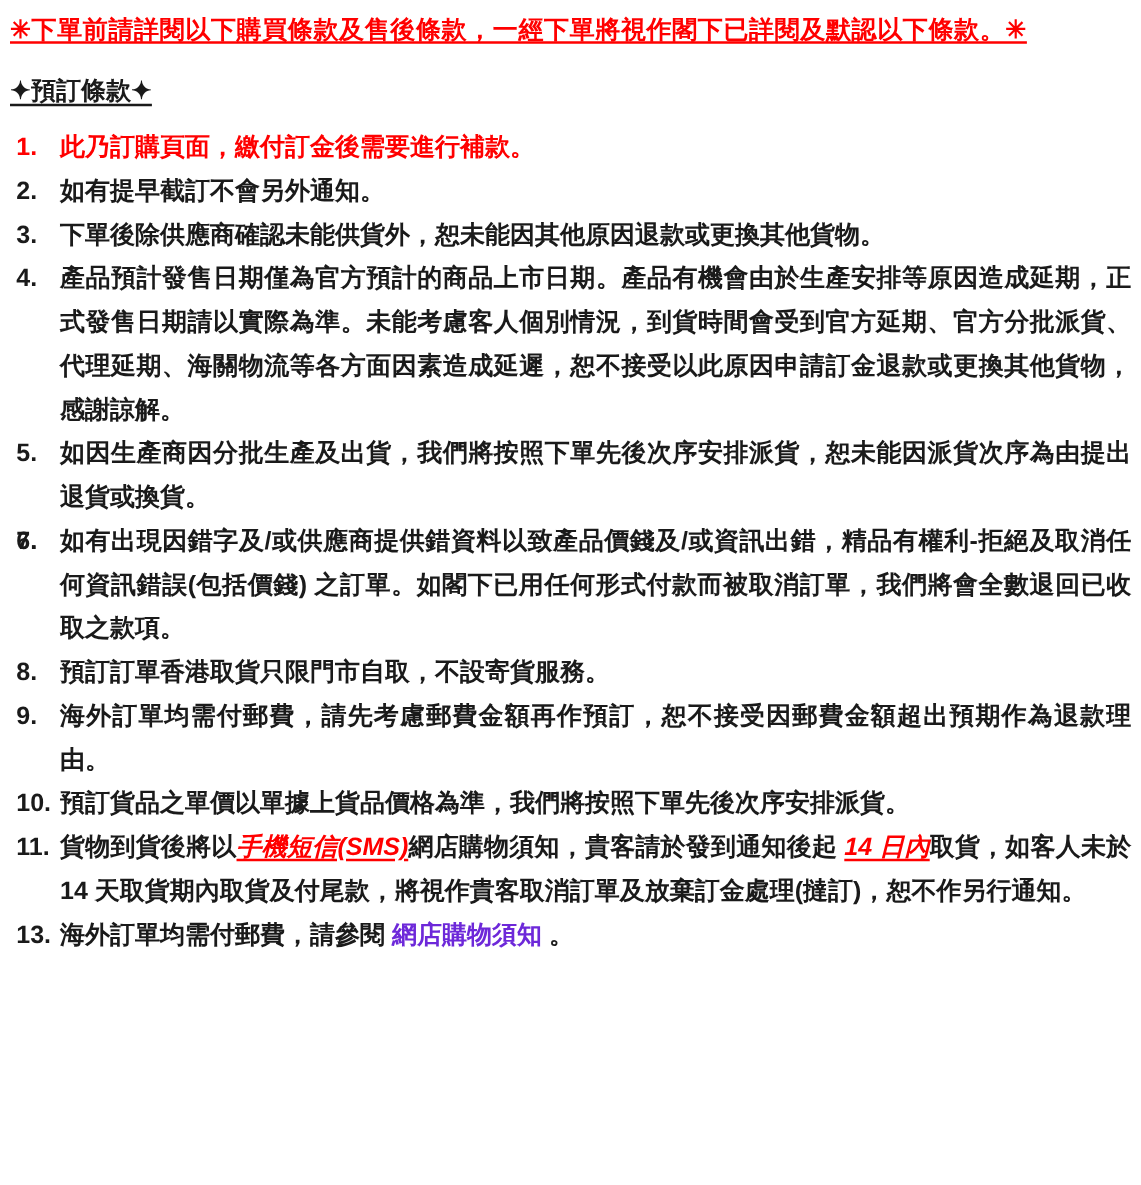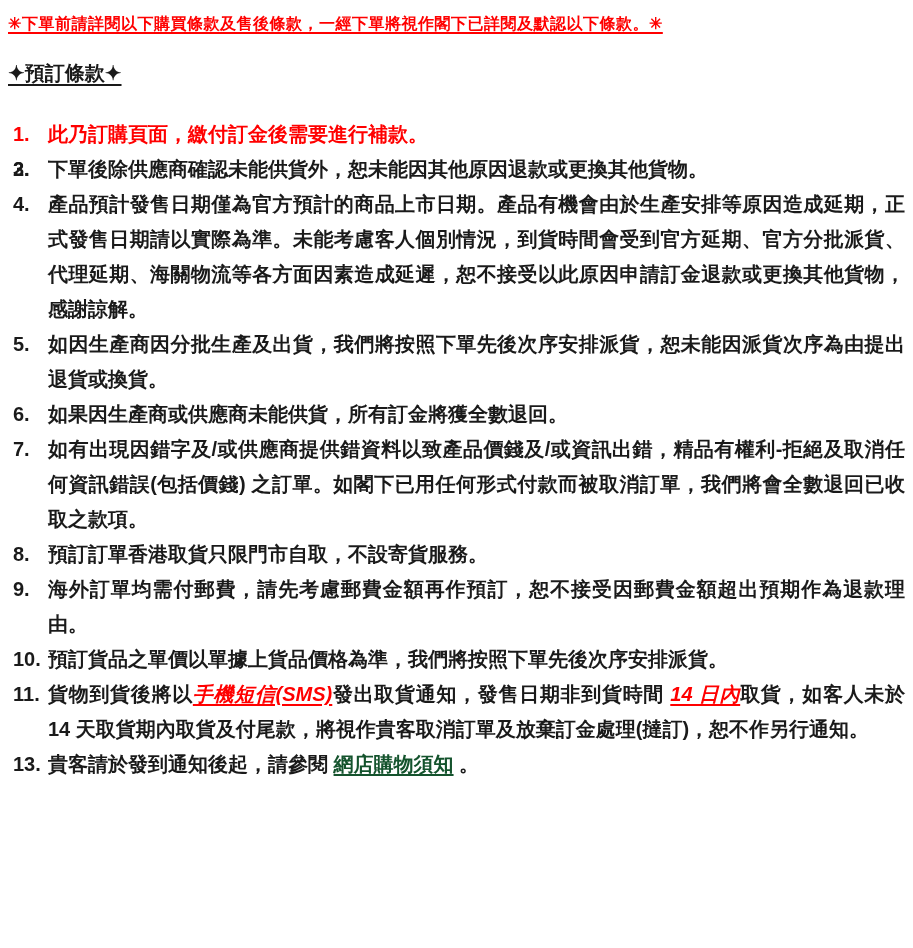"✳下單前請詳閱以下購買條款及售後條款，一經下單將視作閣下已詳閱及默認以下條款。✳" .warn-header { font-size: 16px -> 20px }
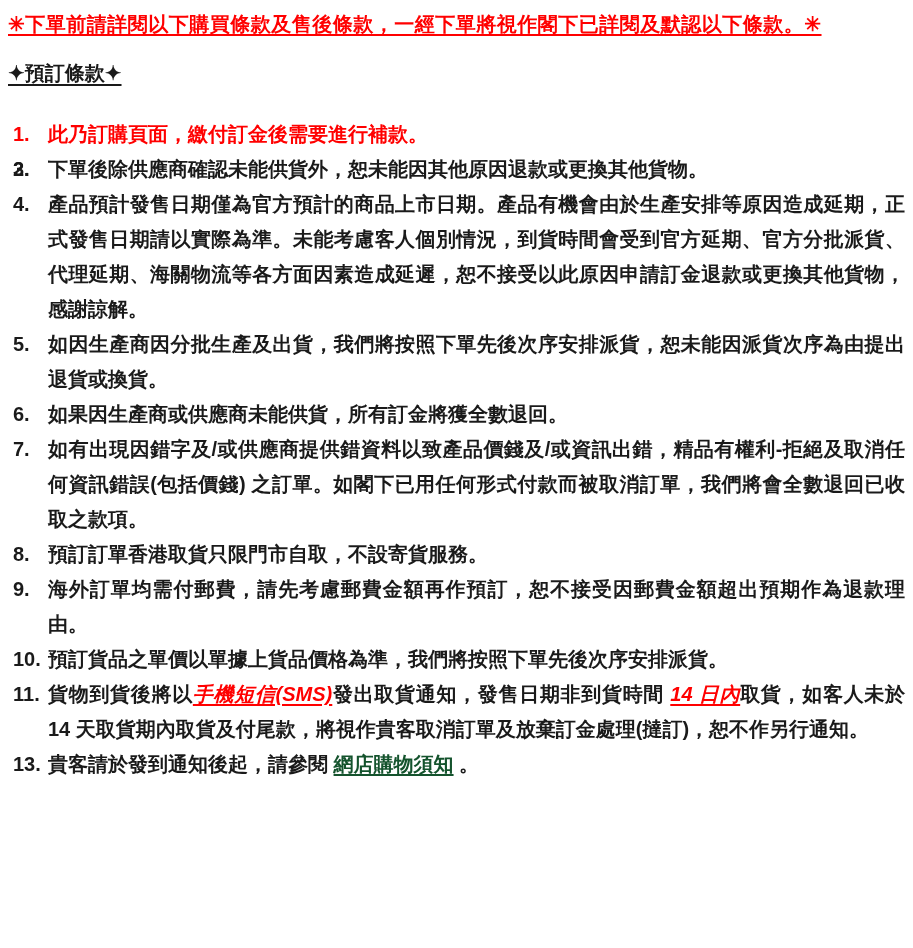"✦預訂條款✦" .section-title { margin-bottom: 16px -> 0 }
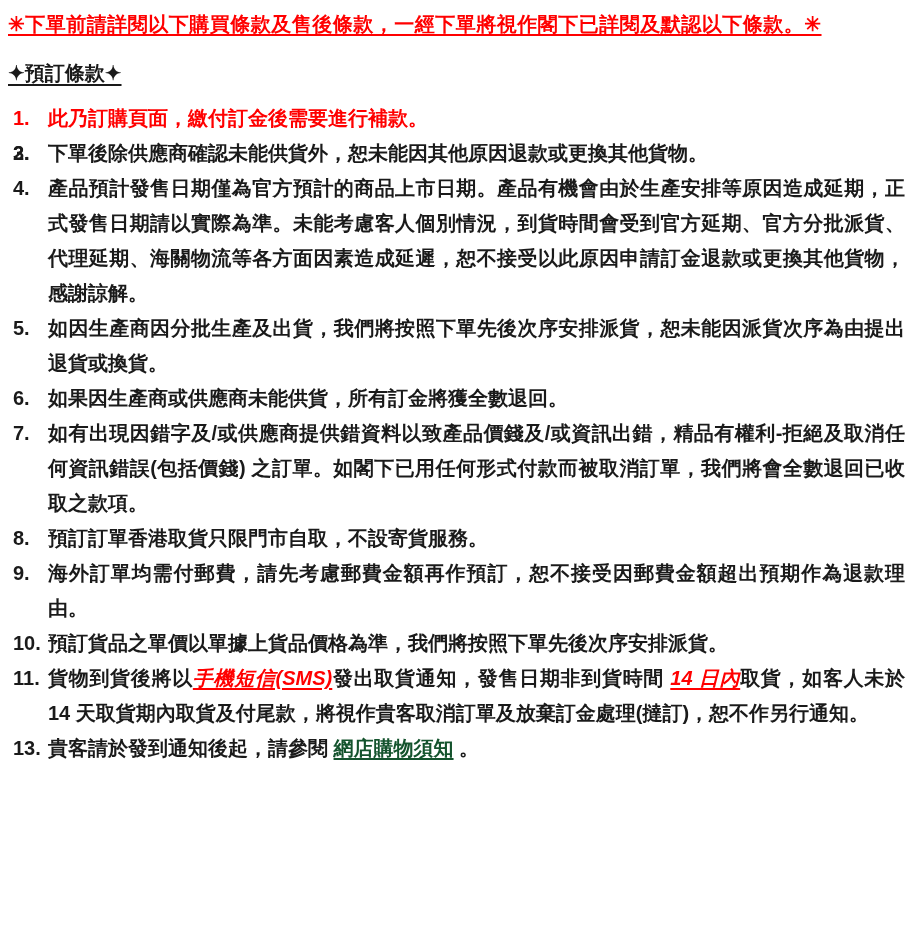"如有提早截訂不會另外通知。" span { html: none -> <span>如有提早截訂不會另外通知。</span> }
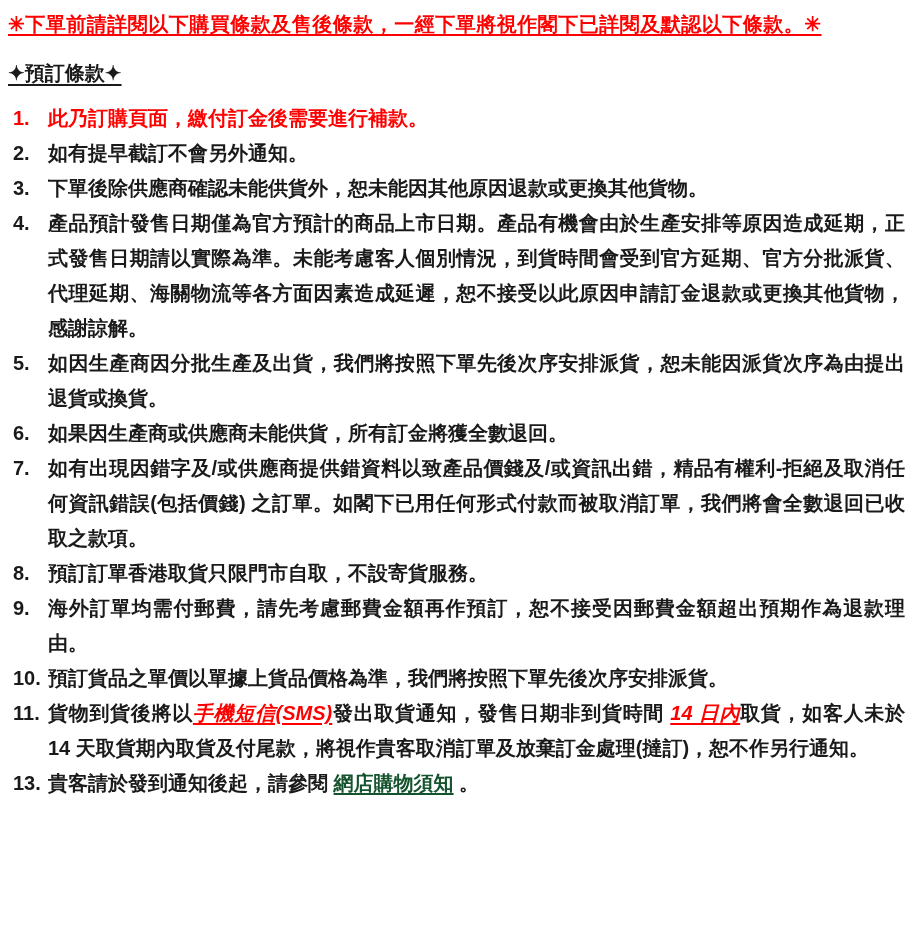"如果因生產商或供應商未能供貨，所有訂金將獲全數退回。" span { html: <span>如果因生產商或供應商未能供貨，所有訂金將獲全數退回。</span> -> none }
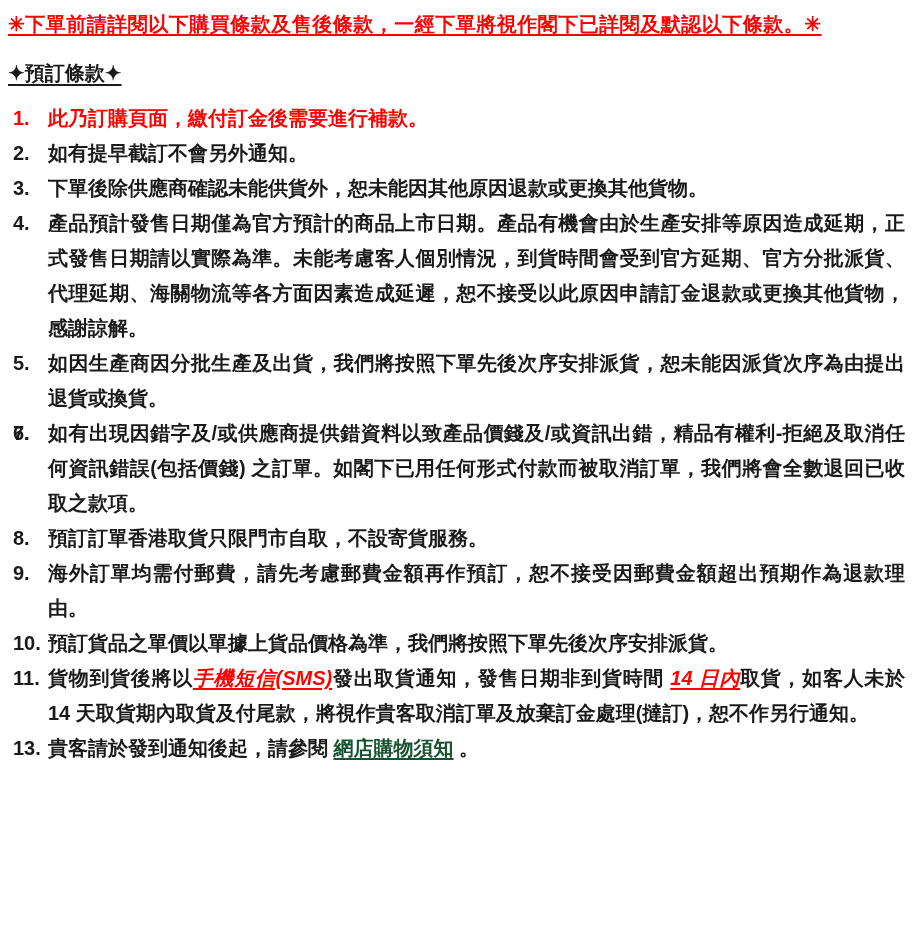"發出取貨通知，發售日期非到貨時間" span { text: 發出取貨通知，發售日期非到貨時間 -> 網店購物須知，貴客請於發到通知後起 }
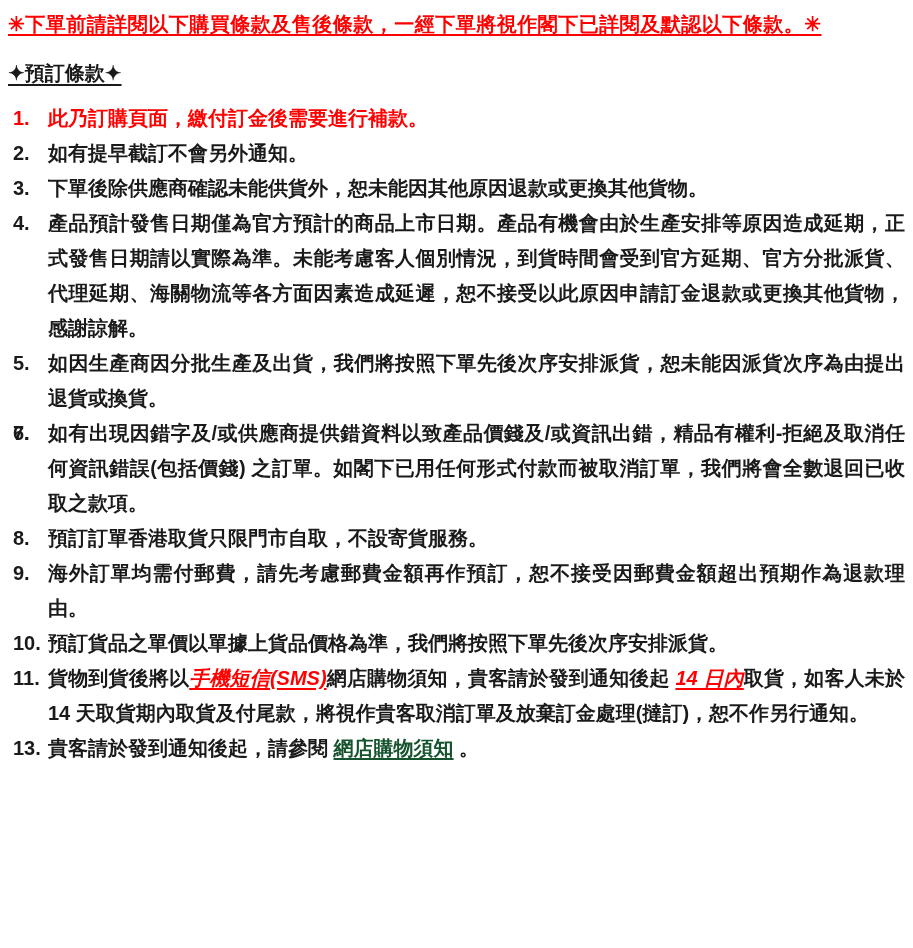"貴客請於發到通知後起，請參閱" span { text: 貴客請於發到通知後起 -> 海外訂單均需付郵費 }
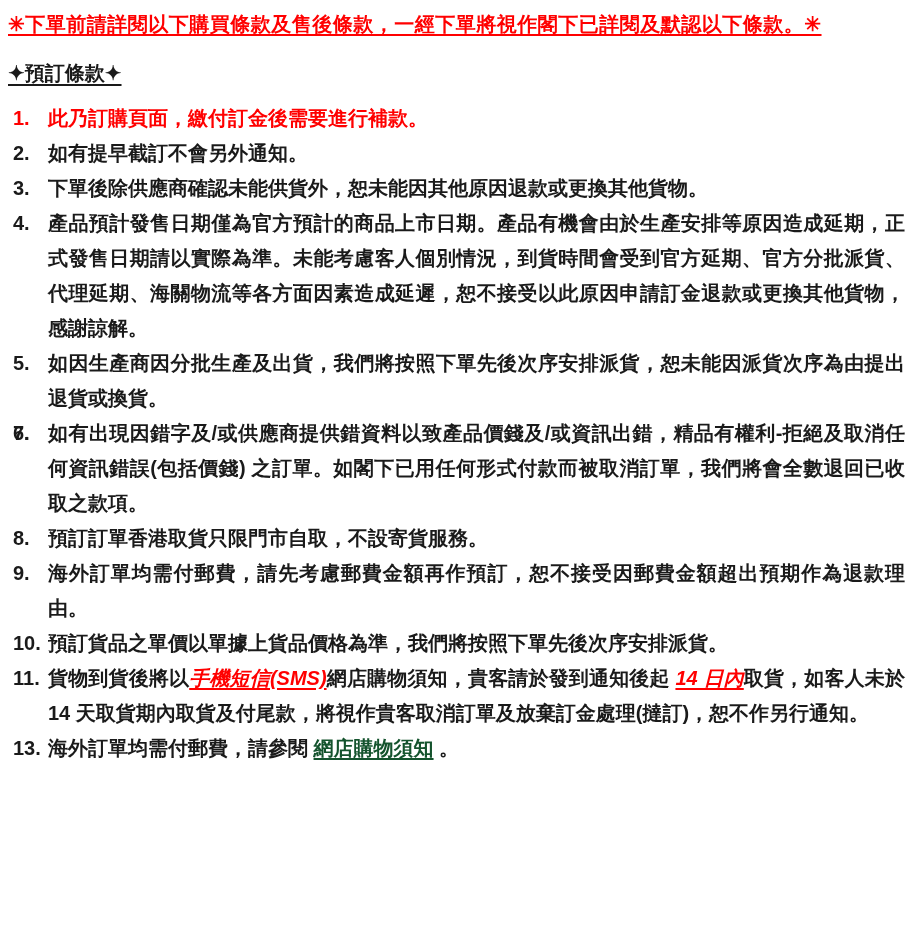"網店購物須知" a.guide-link { color: #14532d -> #6d28d9; text-decoration: underline -> none }
